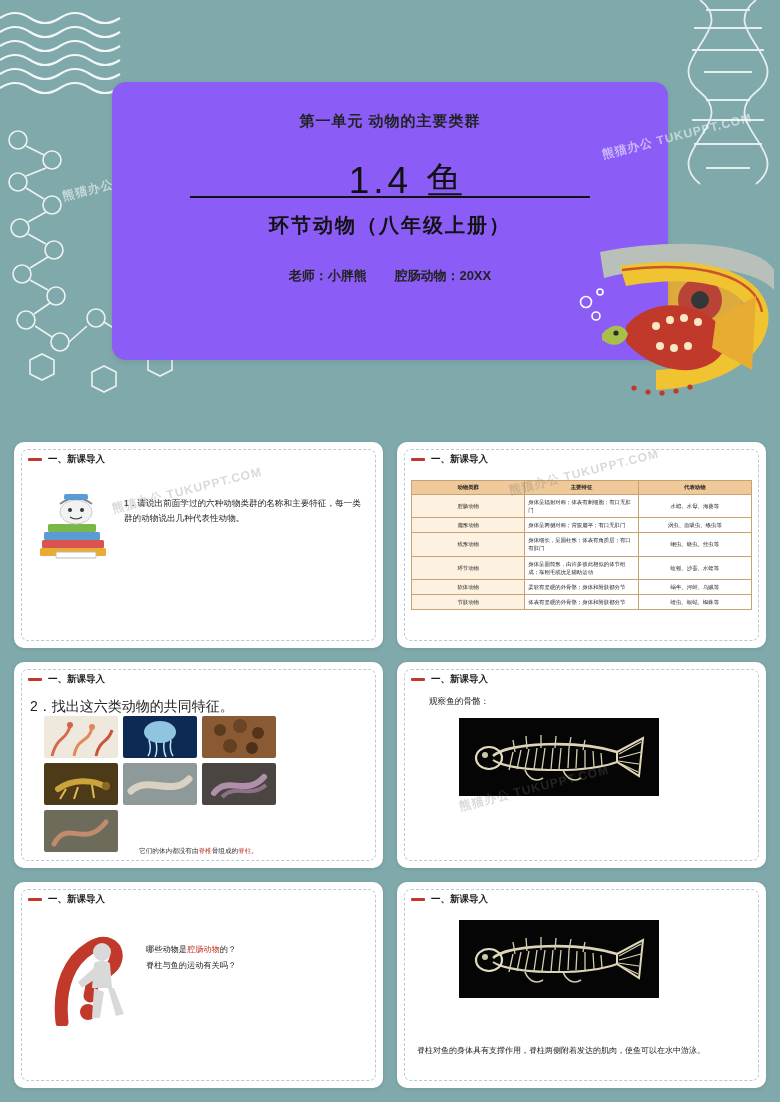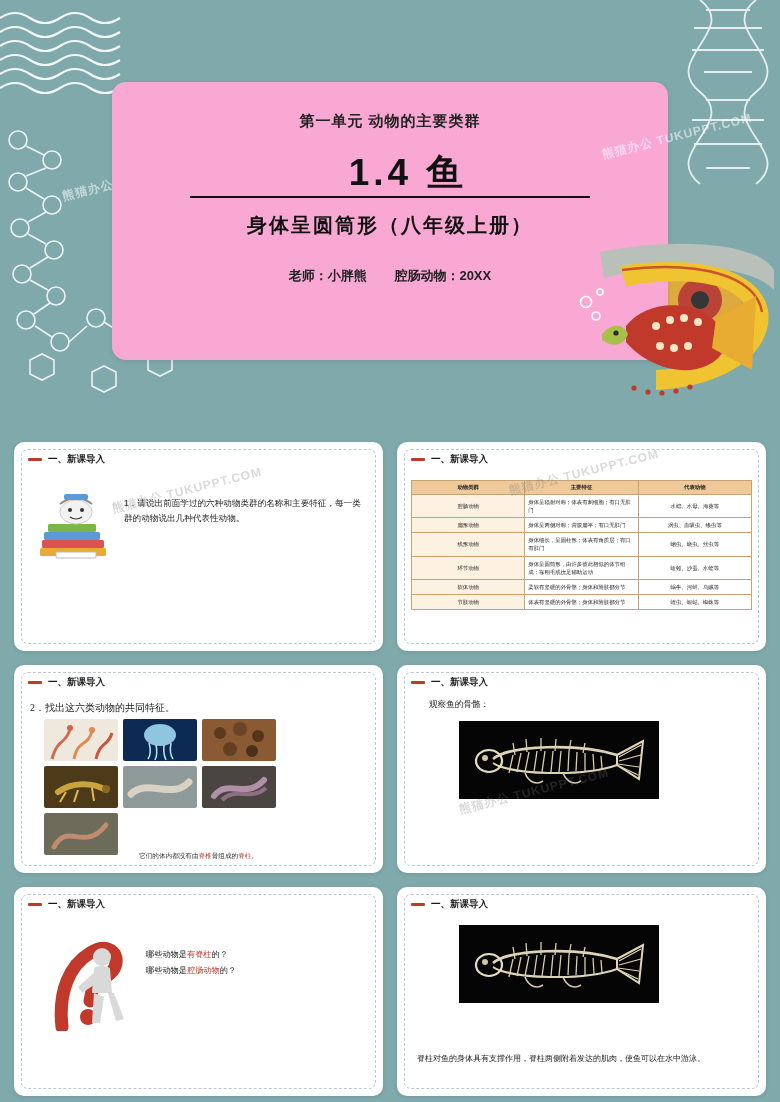"第一单元 动物的主要类群" .hero-card { background: #f9a8d4 -> #8b5cf6 }
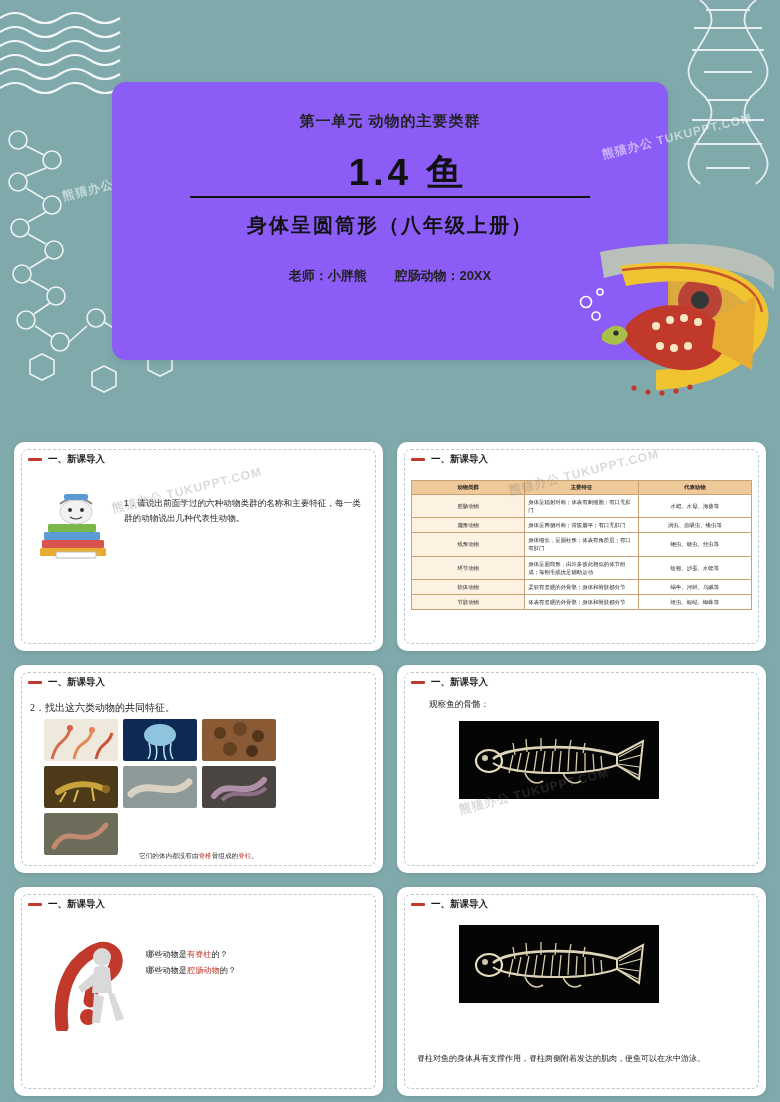"1.4 鱼" .hero-title { font-weight: bold -> normal; top: 66px -> 74px }
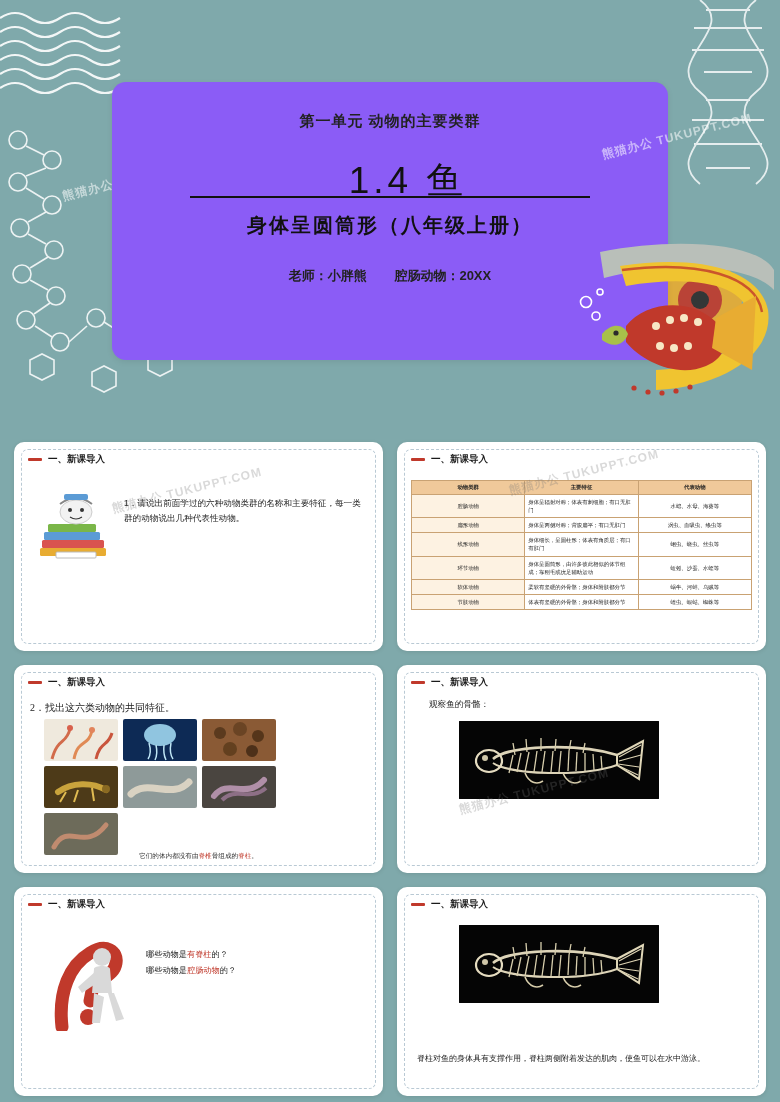"身体呈圆筒形（八年级上册）" div.hero-sub { text: 身体呈圆筒形 -> 环节动物 }
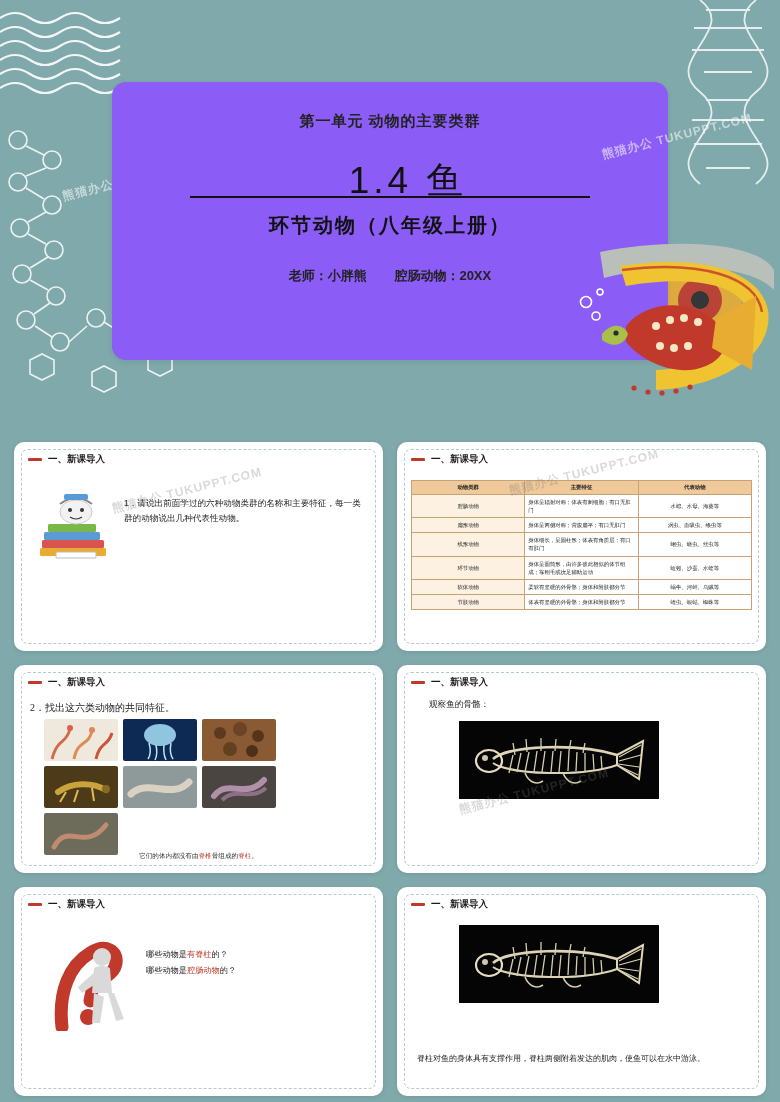"一、新课导入" .grid { padding: 10px 14px 6px 14px -> 10px 14px 14px 14px }
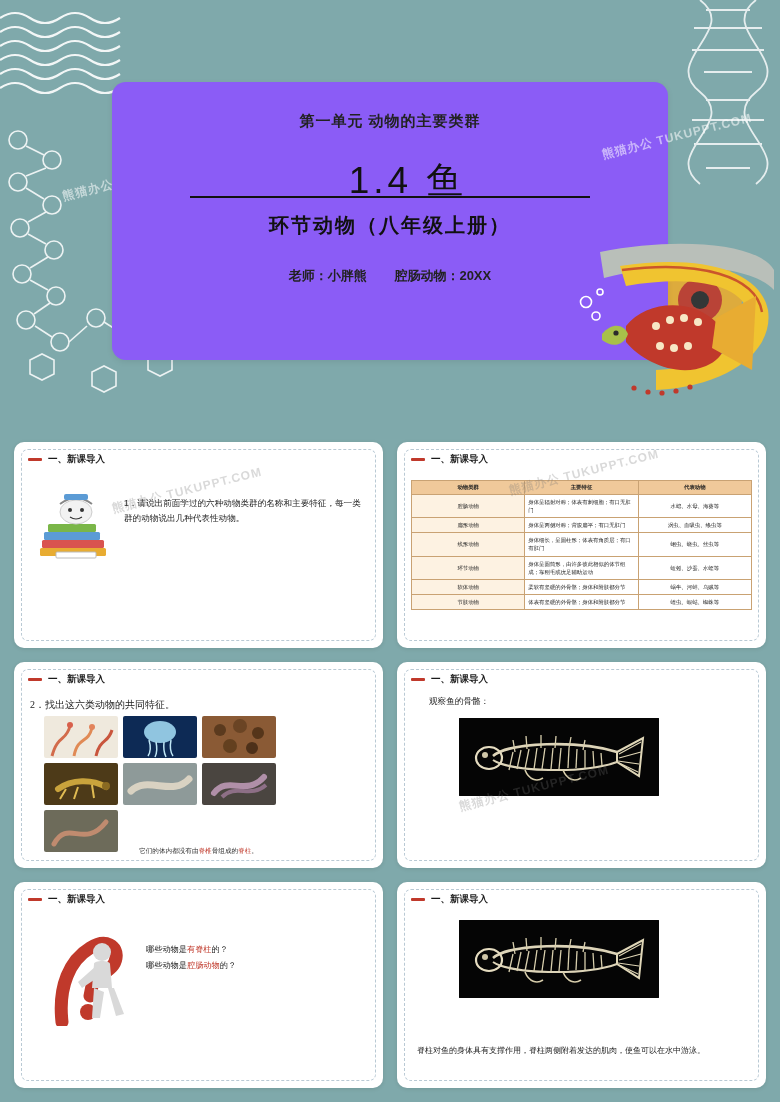"2．找出这六类动物的共同特征。" .s3-q { font-family: Liberation Serif, serif -> none; font-size: 10px -> 14px }
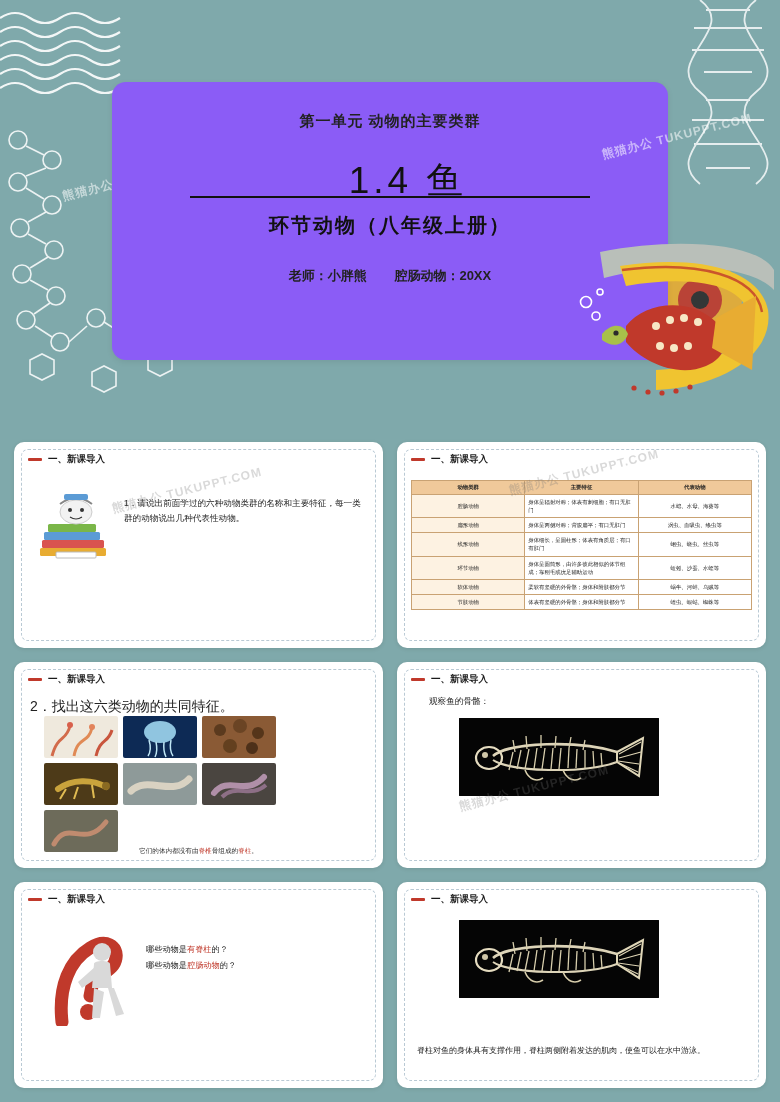"哪些动物是有脊柱的？" div { html: <div><span>哪些动物是</span><b>有脊柱</b><span>的？</span></div> -> none }
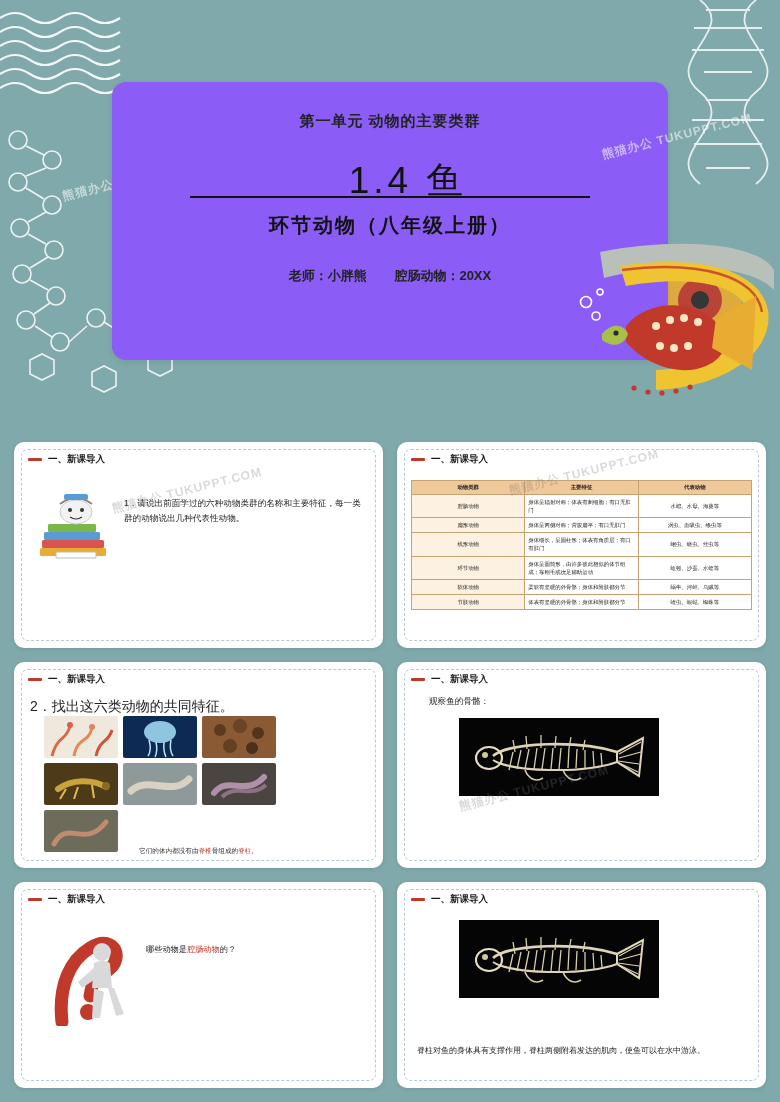"脊柱与鱼的运动有关吗？" div { html: none -> <div>脊柱与鱼的运动有关吗？</div> }
